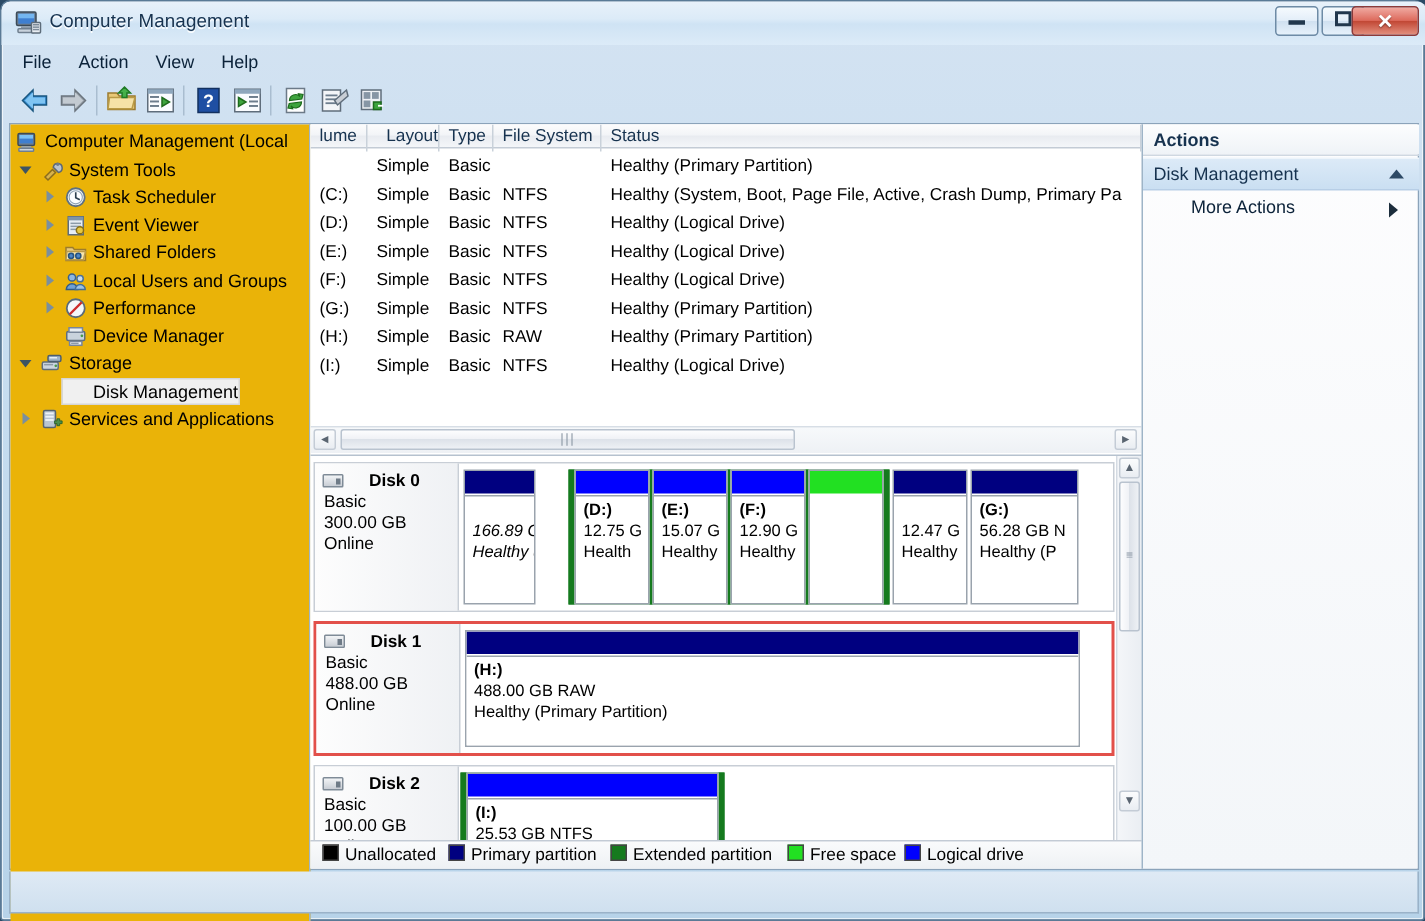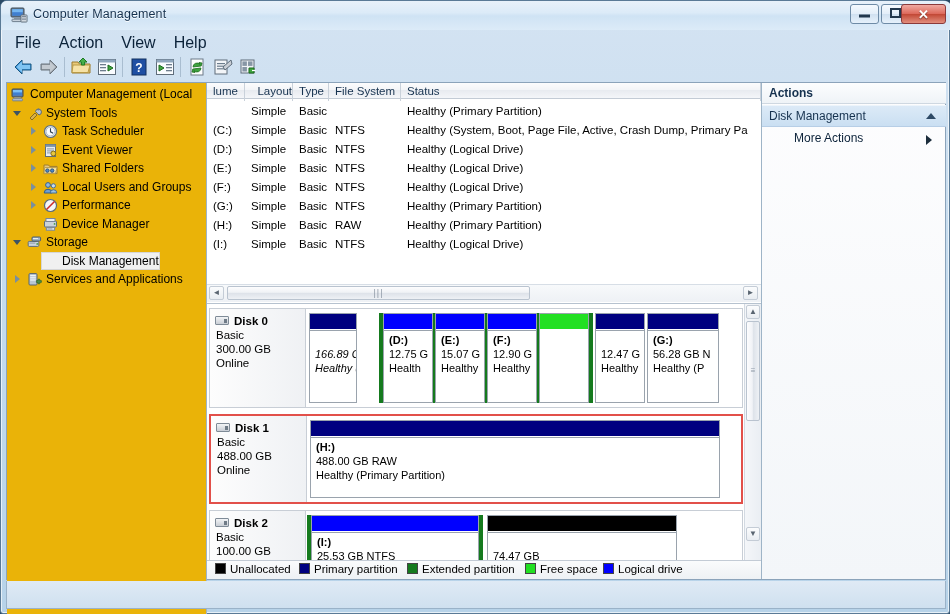"File" .menuitem { font-size: 16px -> 12px }
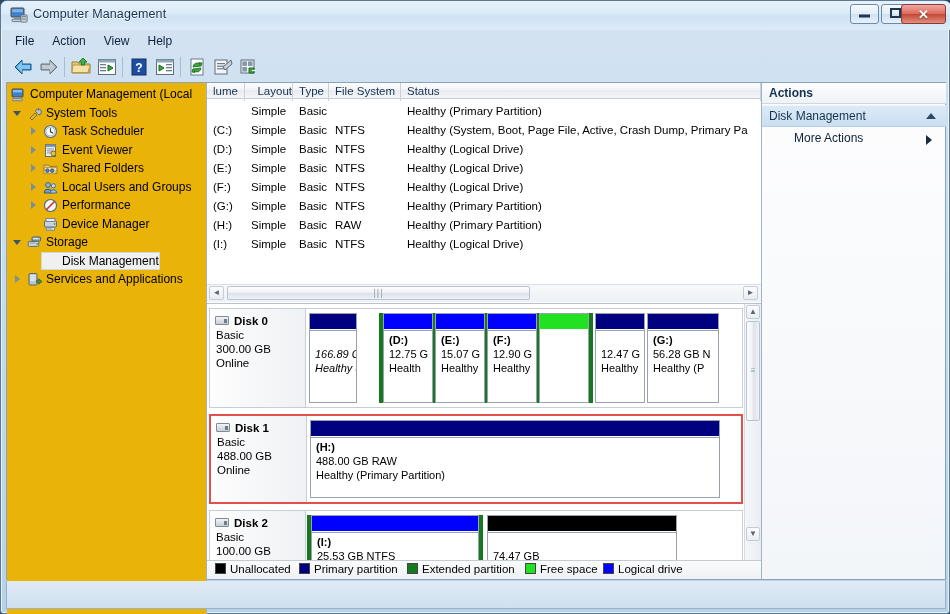"Disk 0" .diskinfo .dname { padding-left: 18px -> 30px }
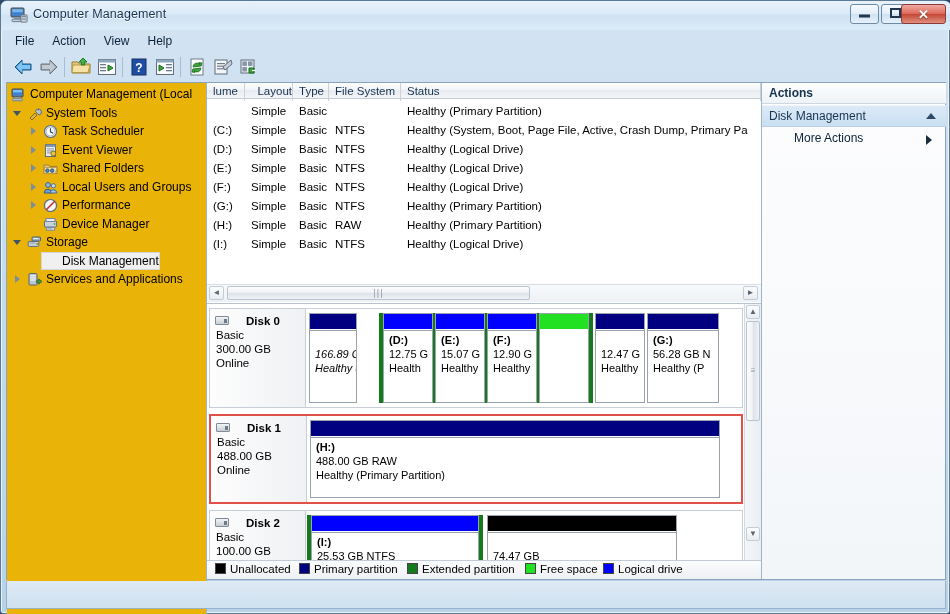"74.47 GB" div.part { html: <div> <div></div> <div> <div>&nbsp;</div> <div>74.47 GB</div> </div> </div> -> none }
